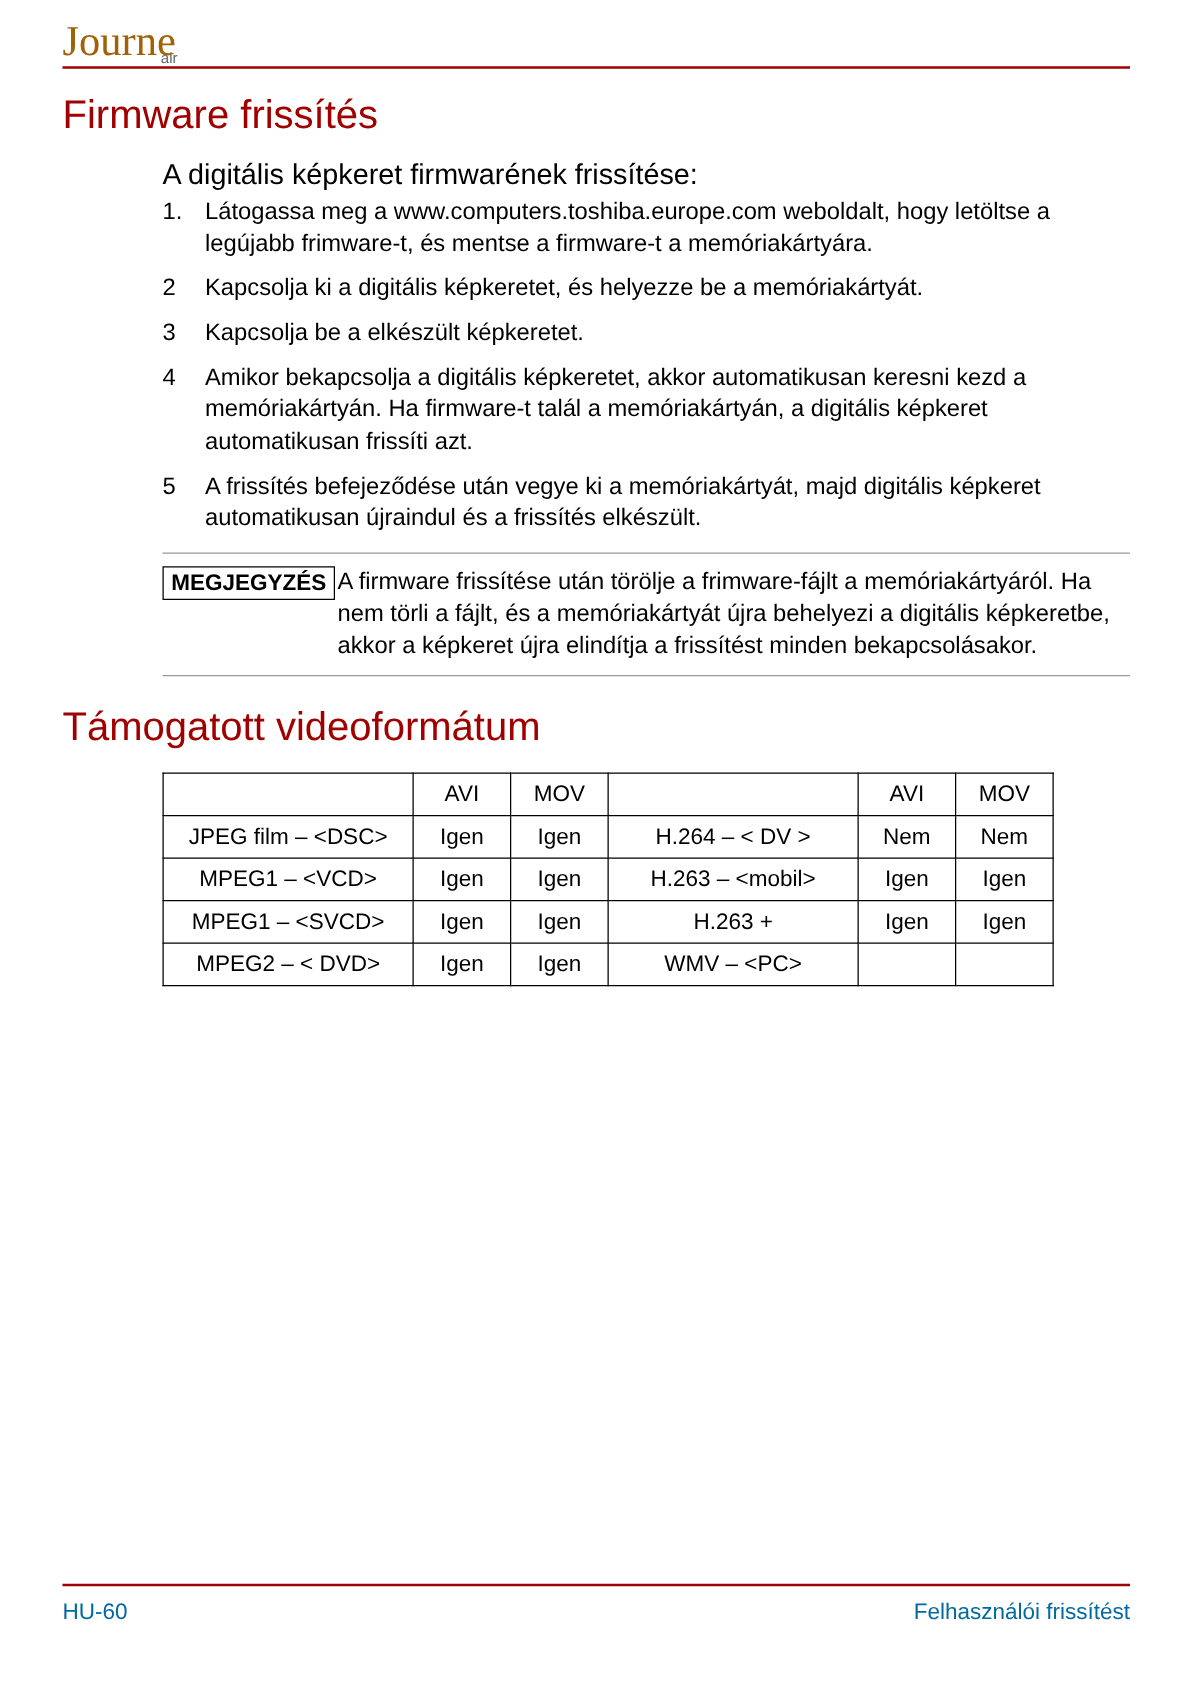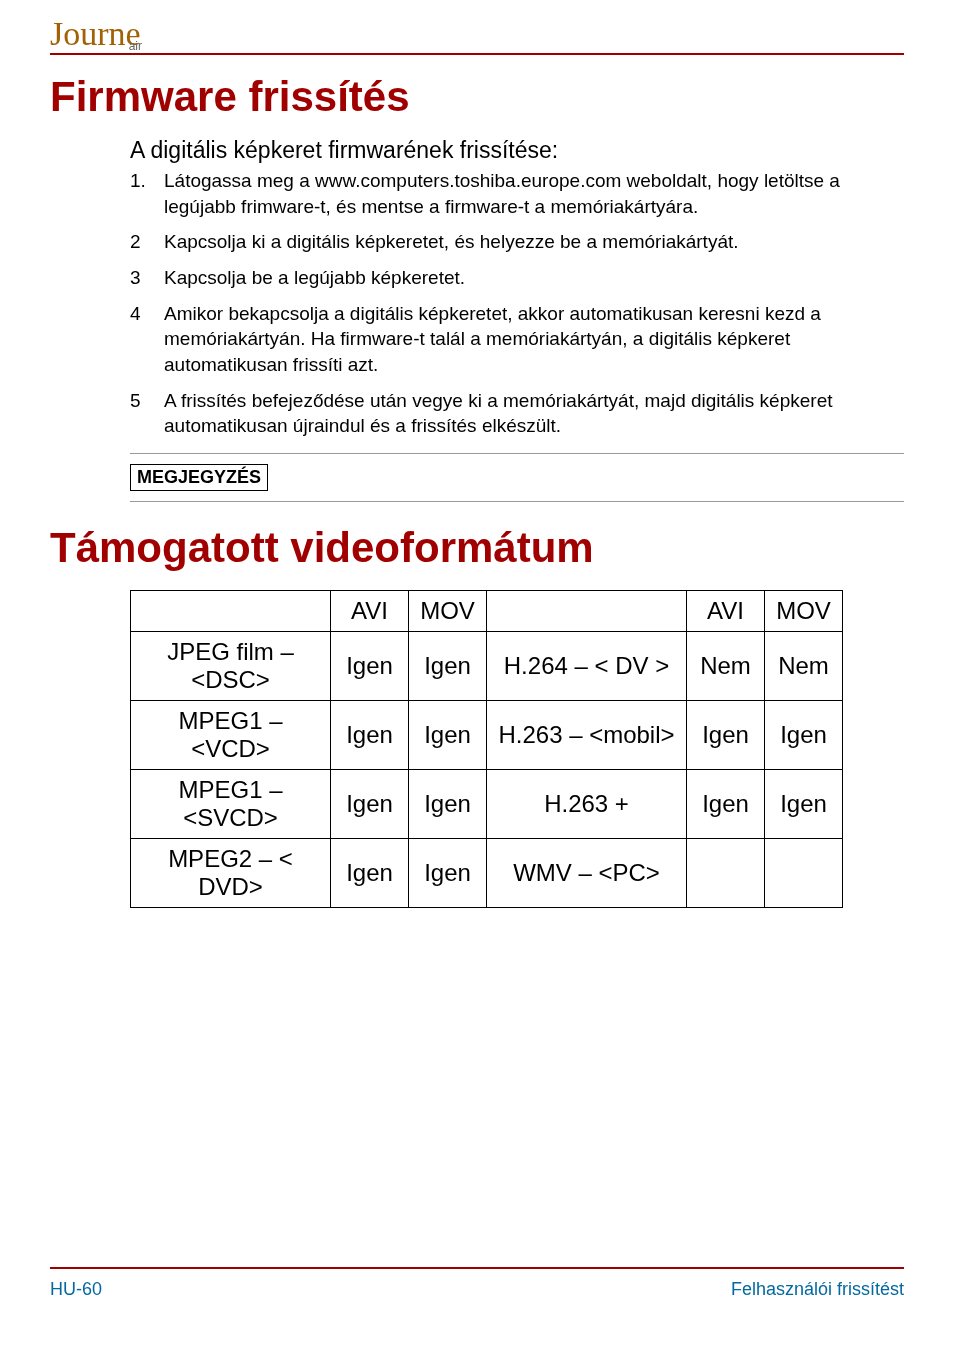"Firmware frissítés" h1 { font-size: 42px -> 32px; font-weight: bold -> normal }
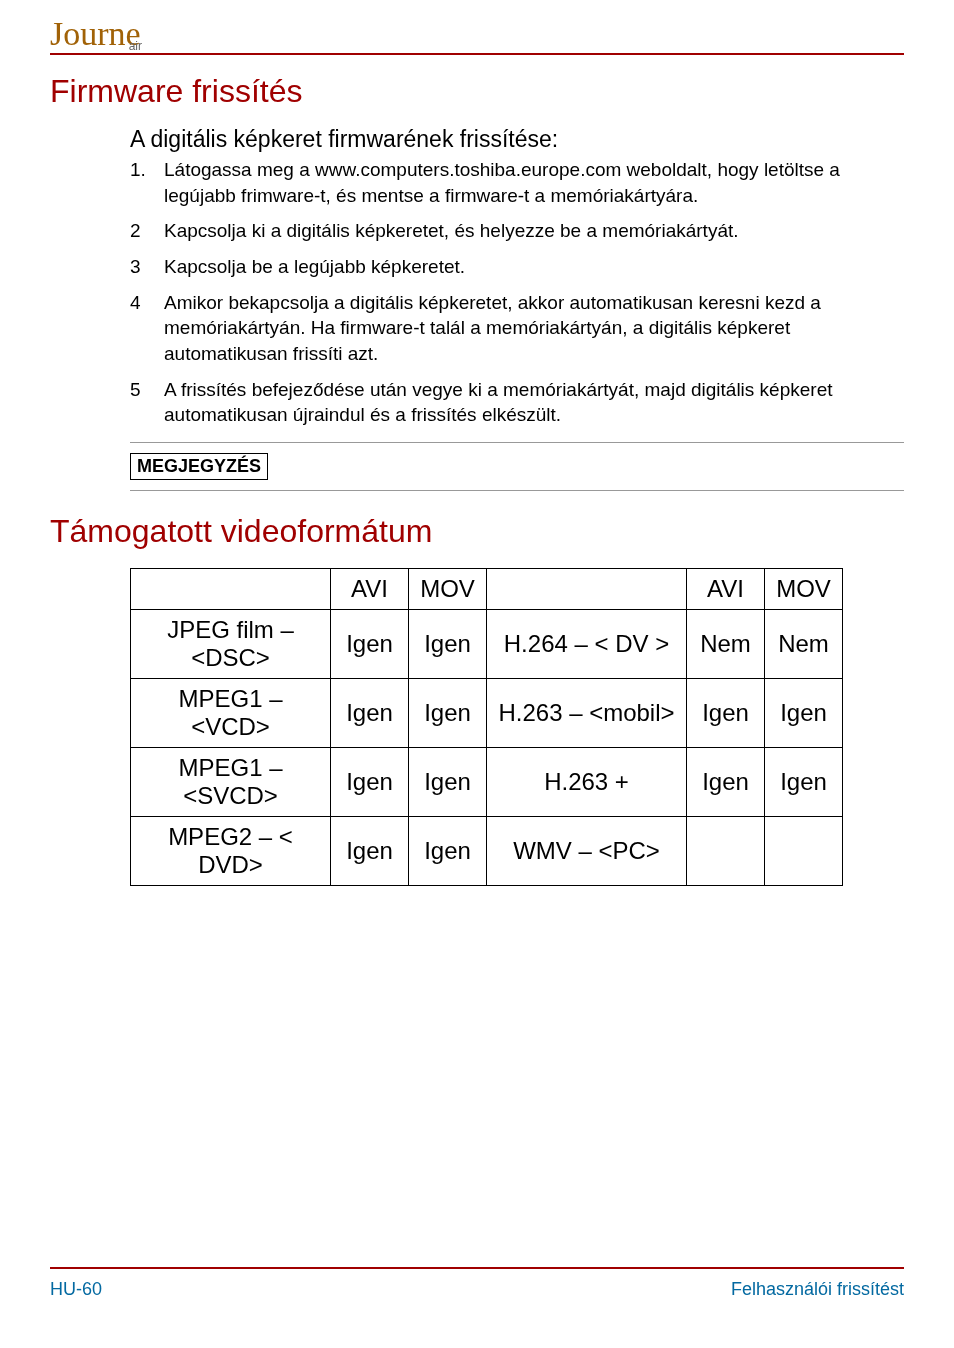"Kapcsolja be a legújabb képkeretet." span { text: legújabb -> elkészült }
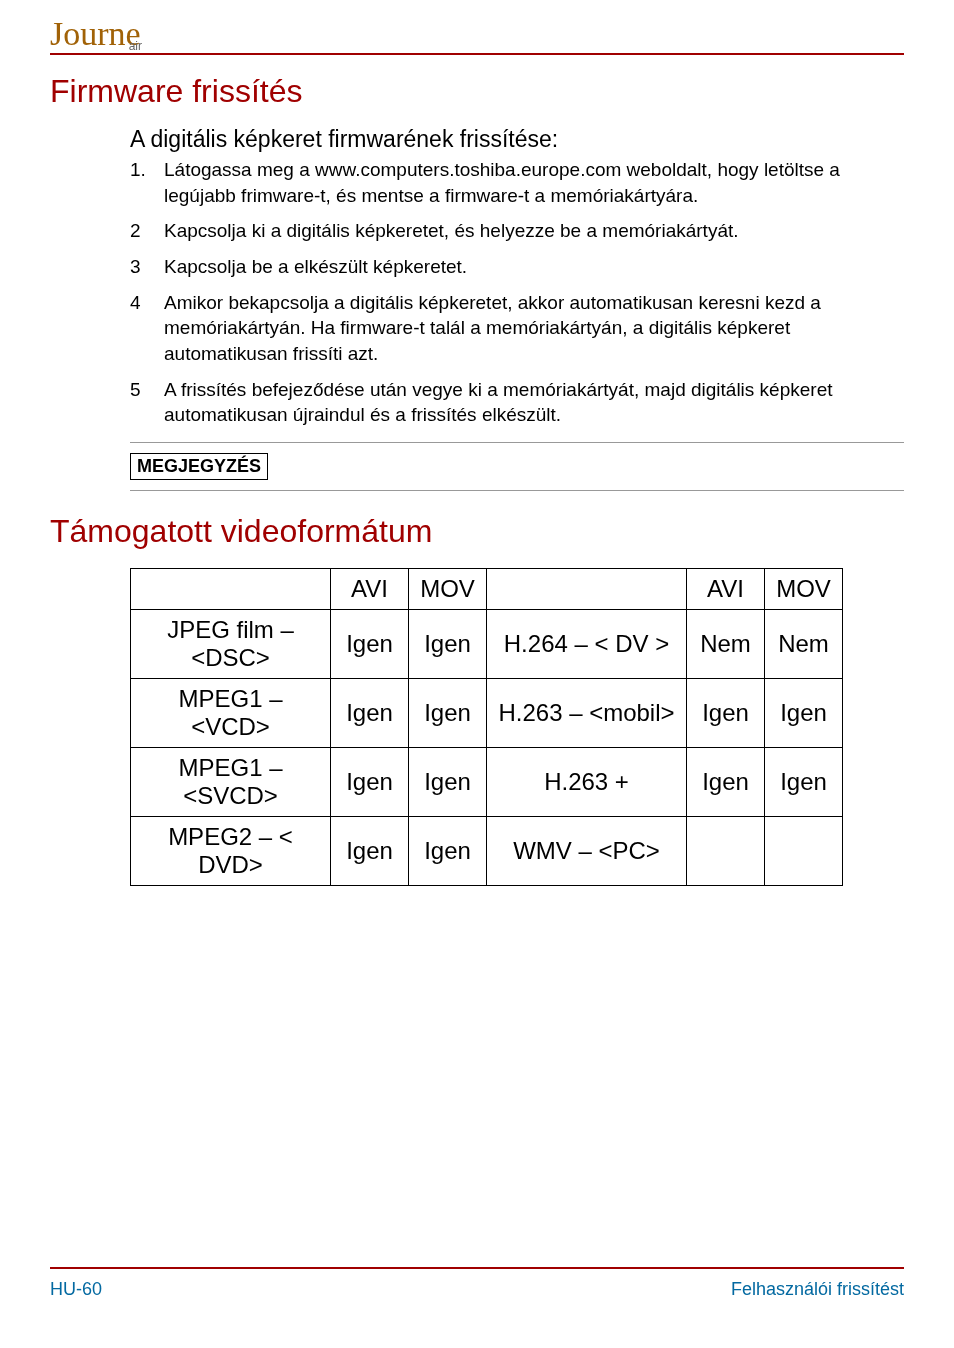"A firmware frissítése után törölje" span.note-text { html: none -> <span>A firmware frissítése után törölje a frimware-fájlt a memóriakártyáról. Ha nem törli a fájlt, és a memóriakártyát újra behelyezi a digitális képkeretbe, akkor a képkeret újra elindítja a frissítést minden bekapcsolásakor.</span> }
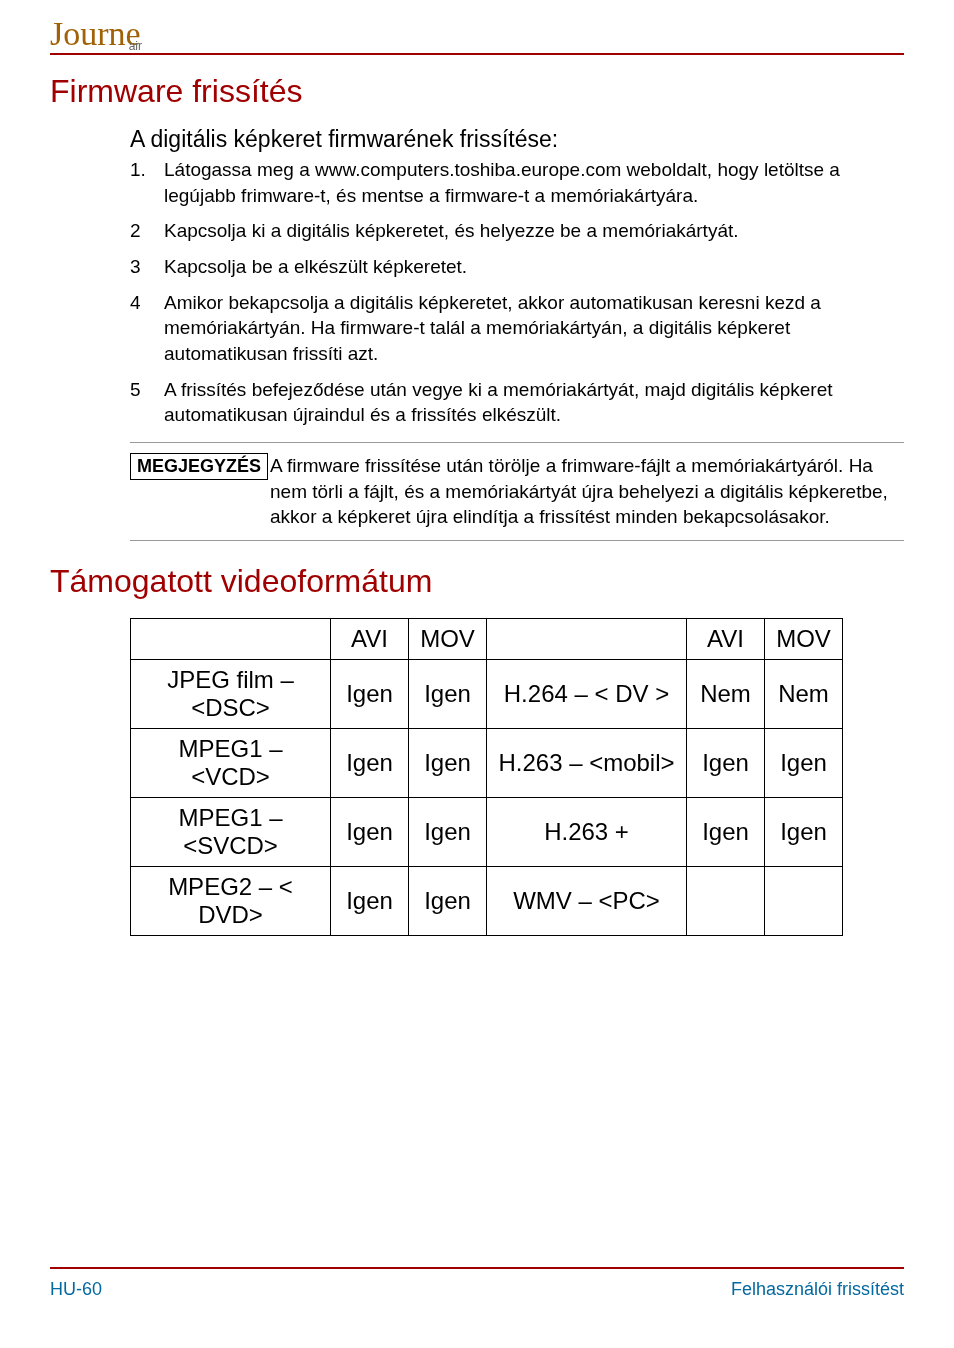"AVI" table { font-size: 24px -> 18px }
